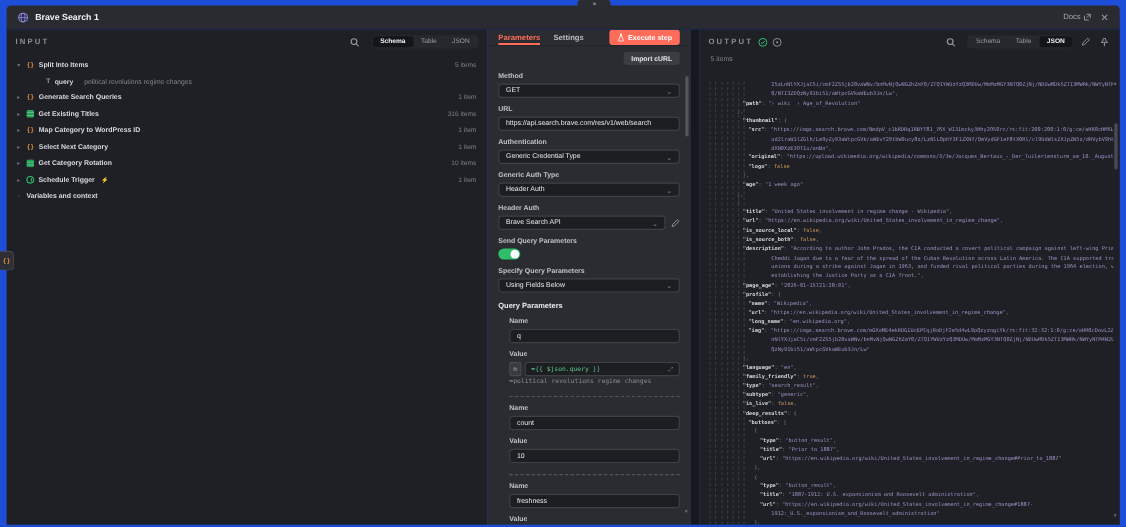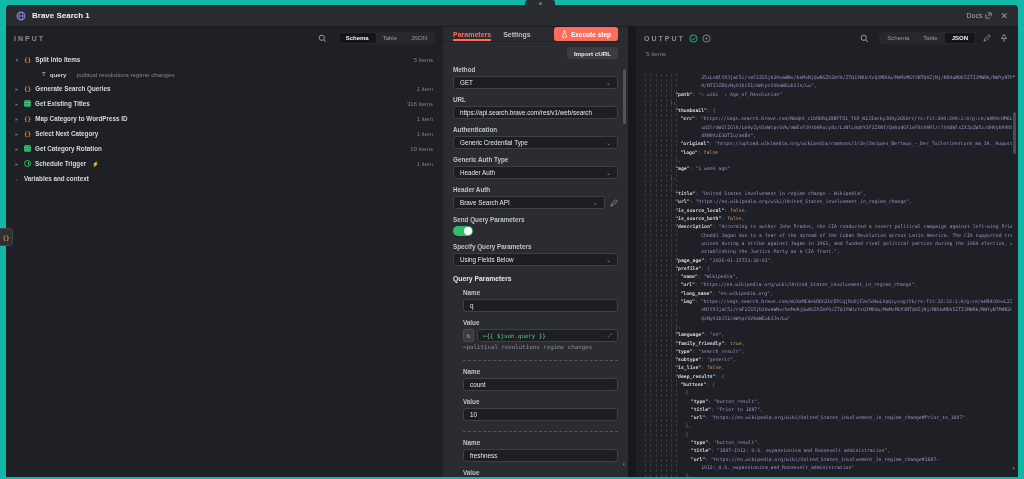"Brave Search 1" .stage { background: #14b8a6 -> #1d4ed8 }
